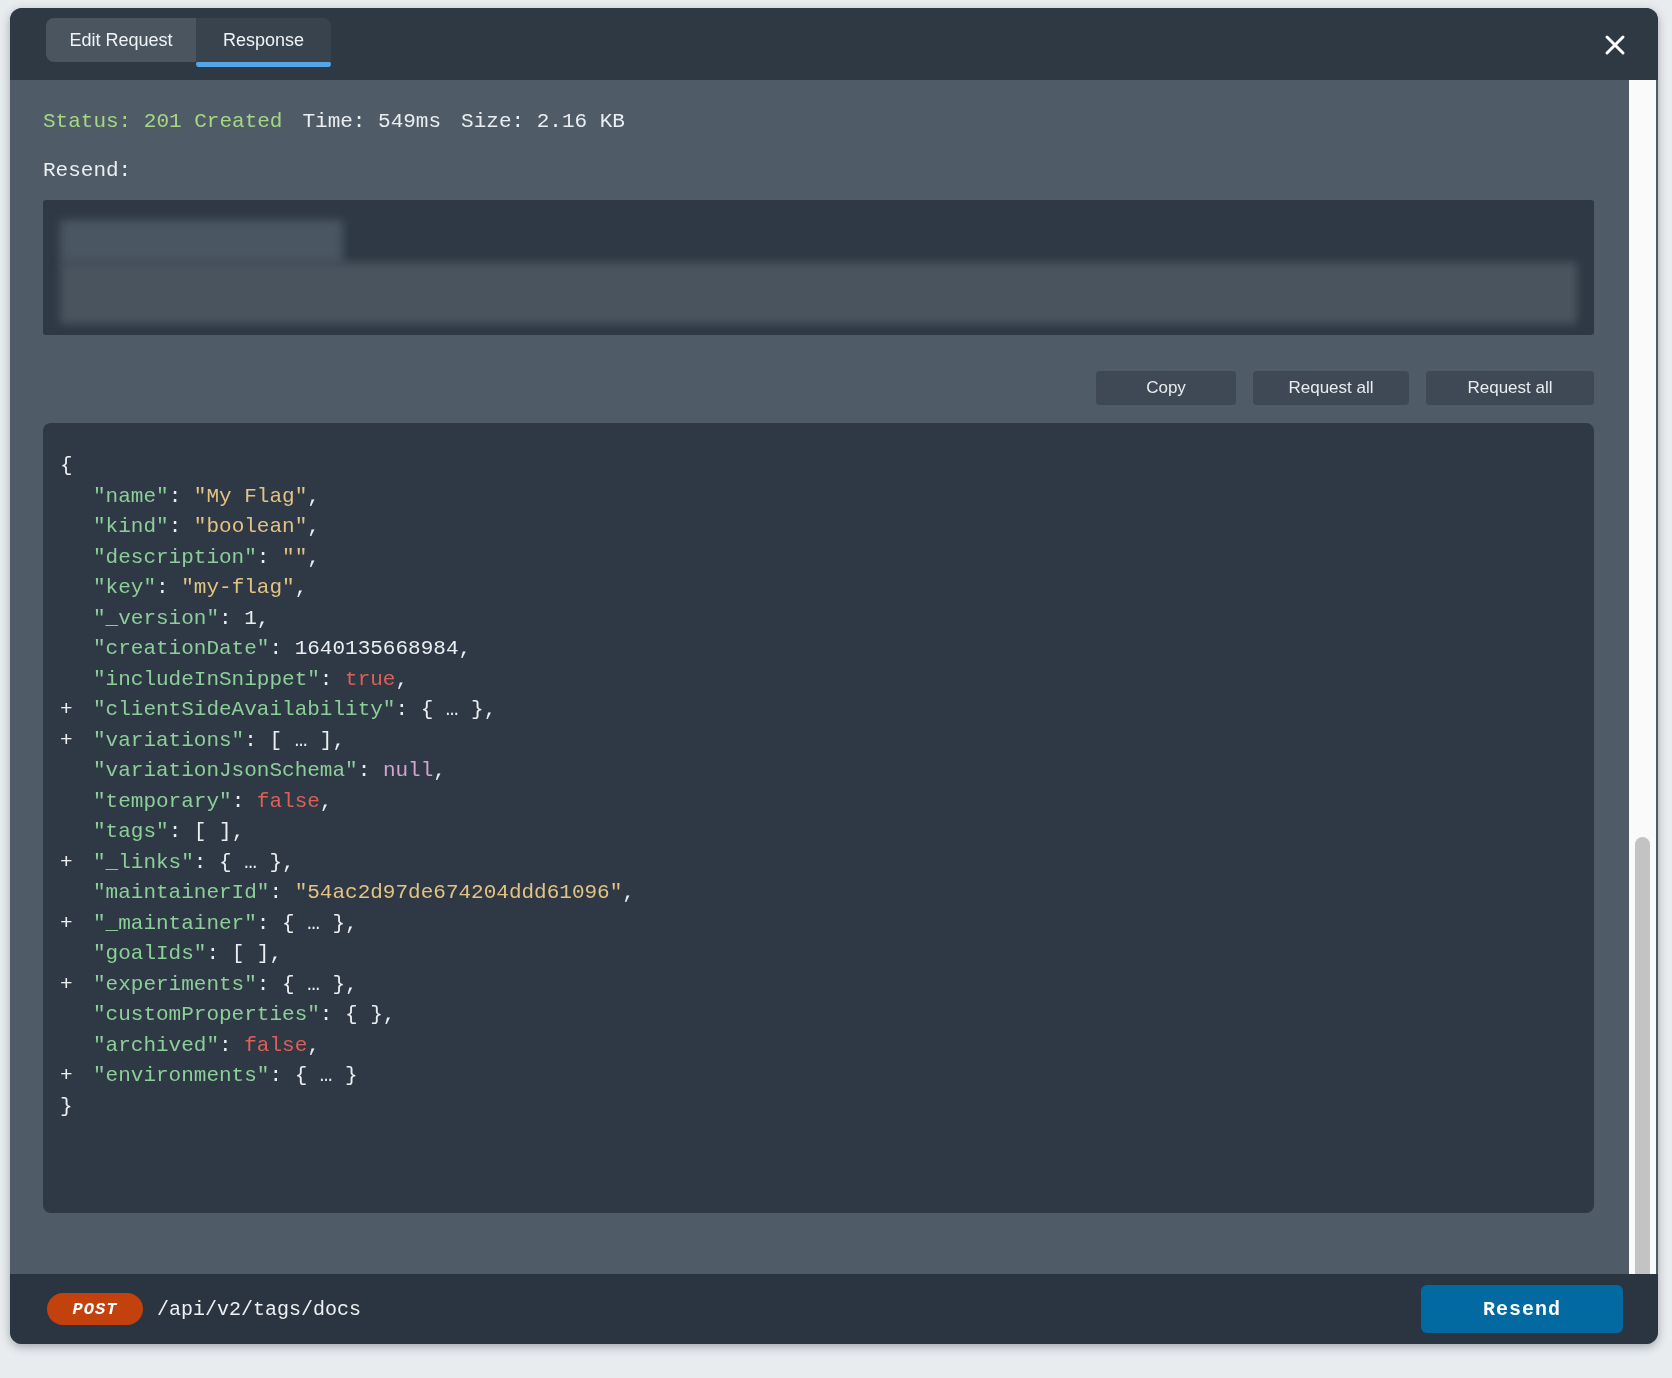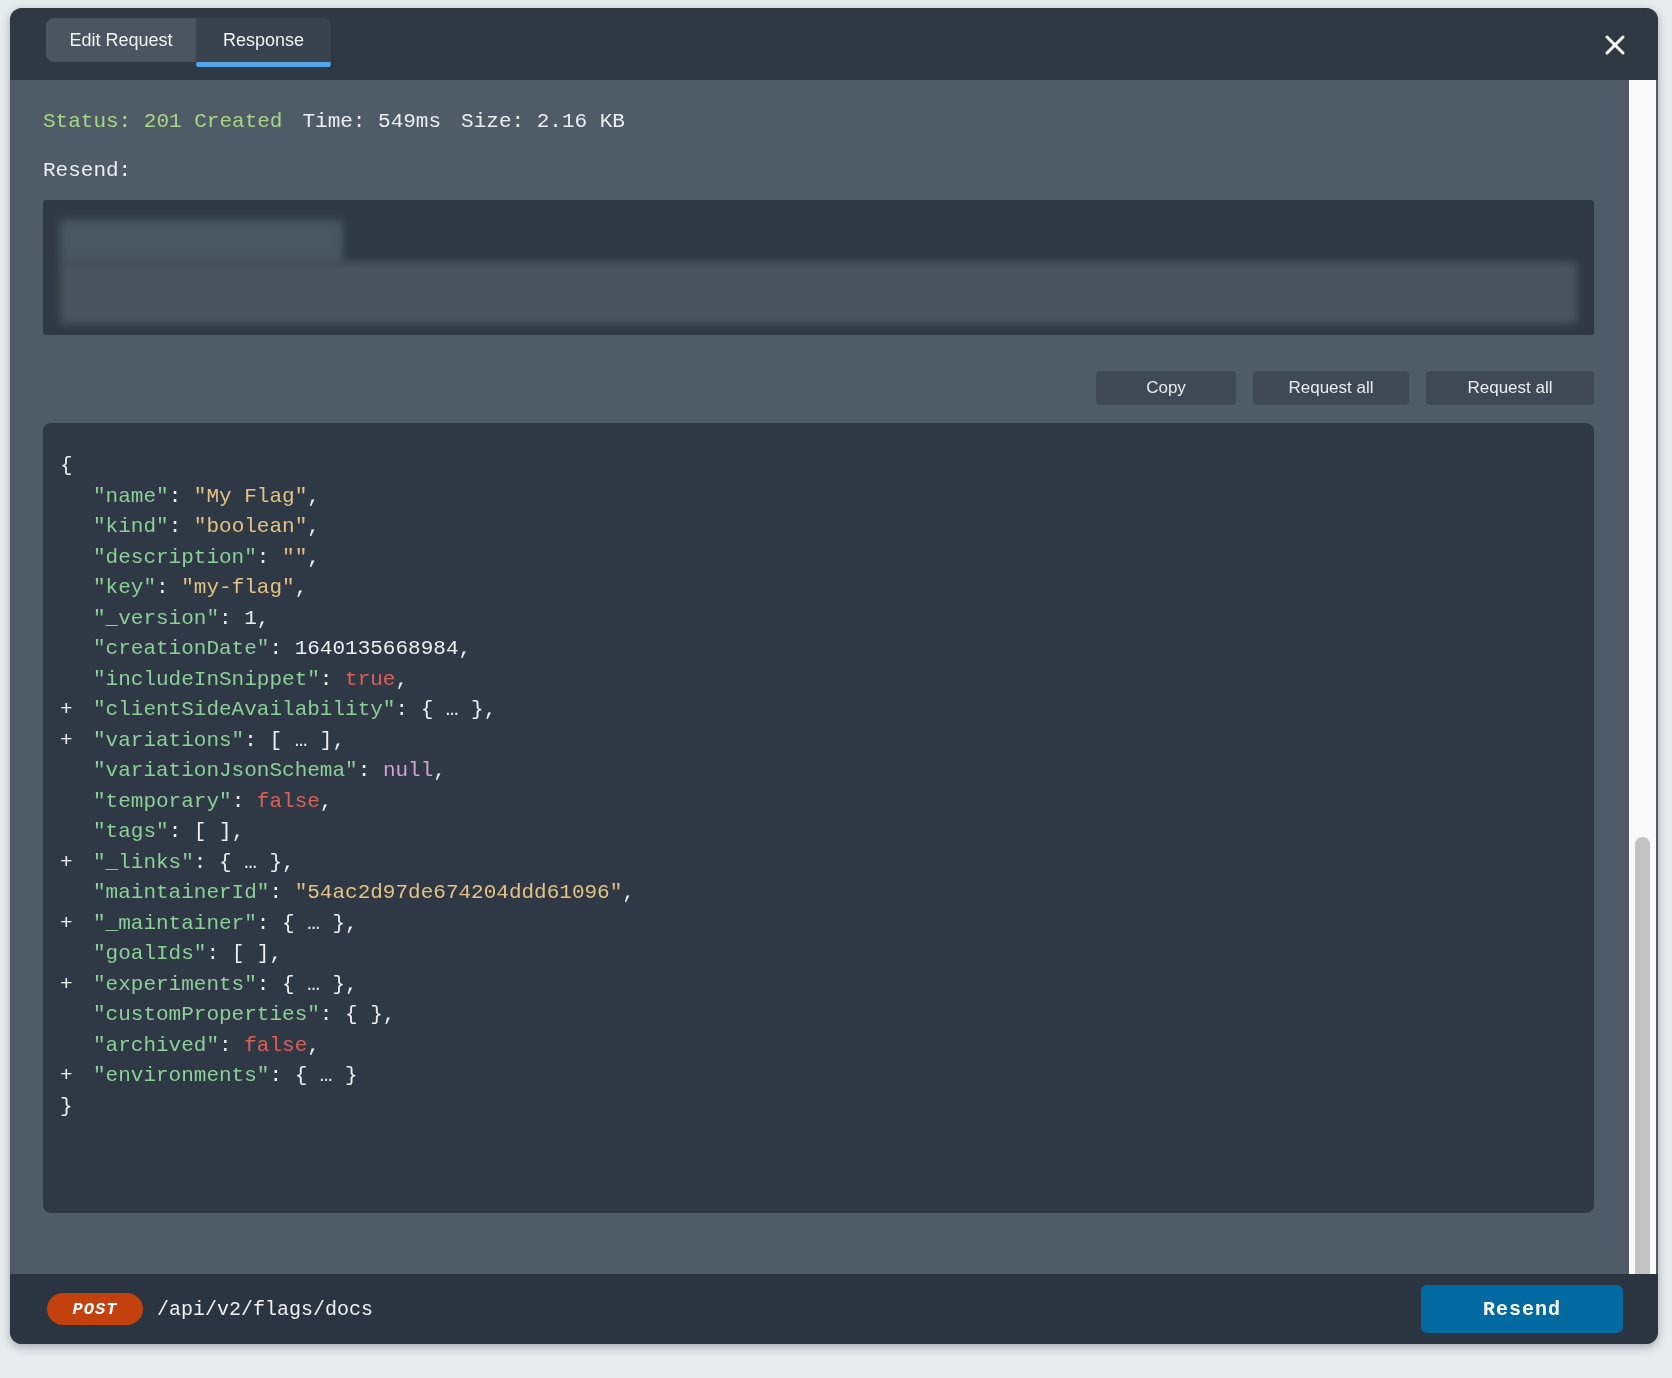"/api/v2/flags/docs" span.request-path { text: /api/v2/flags/docs -> /api/v2/tags/docs }
